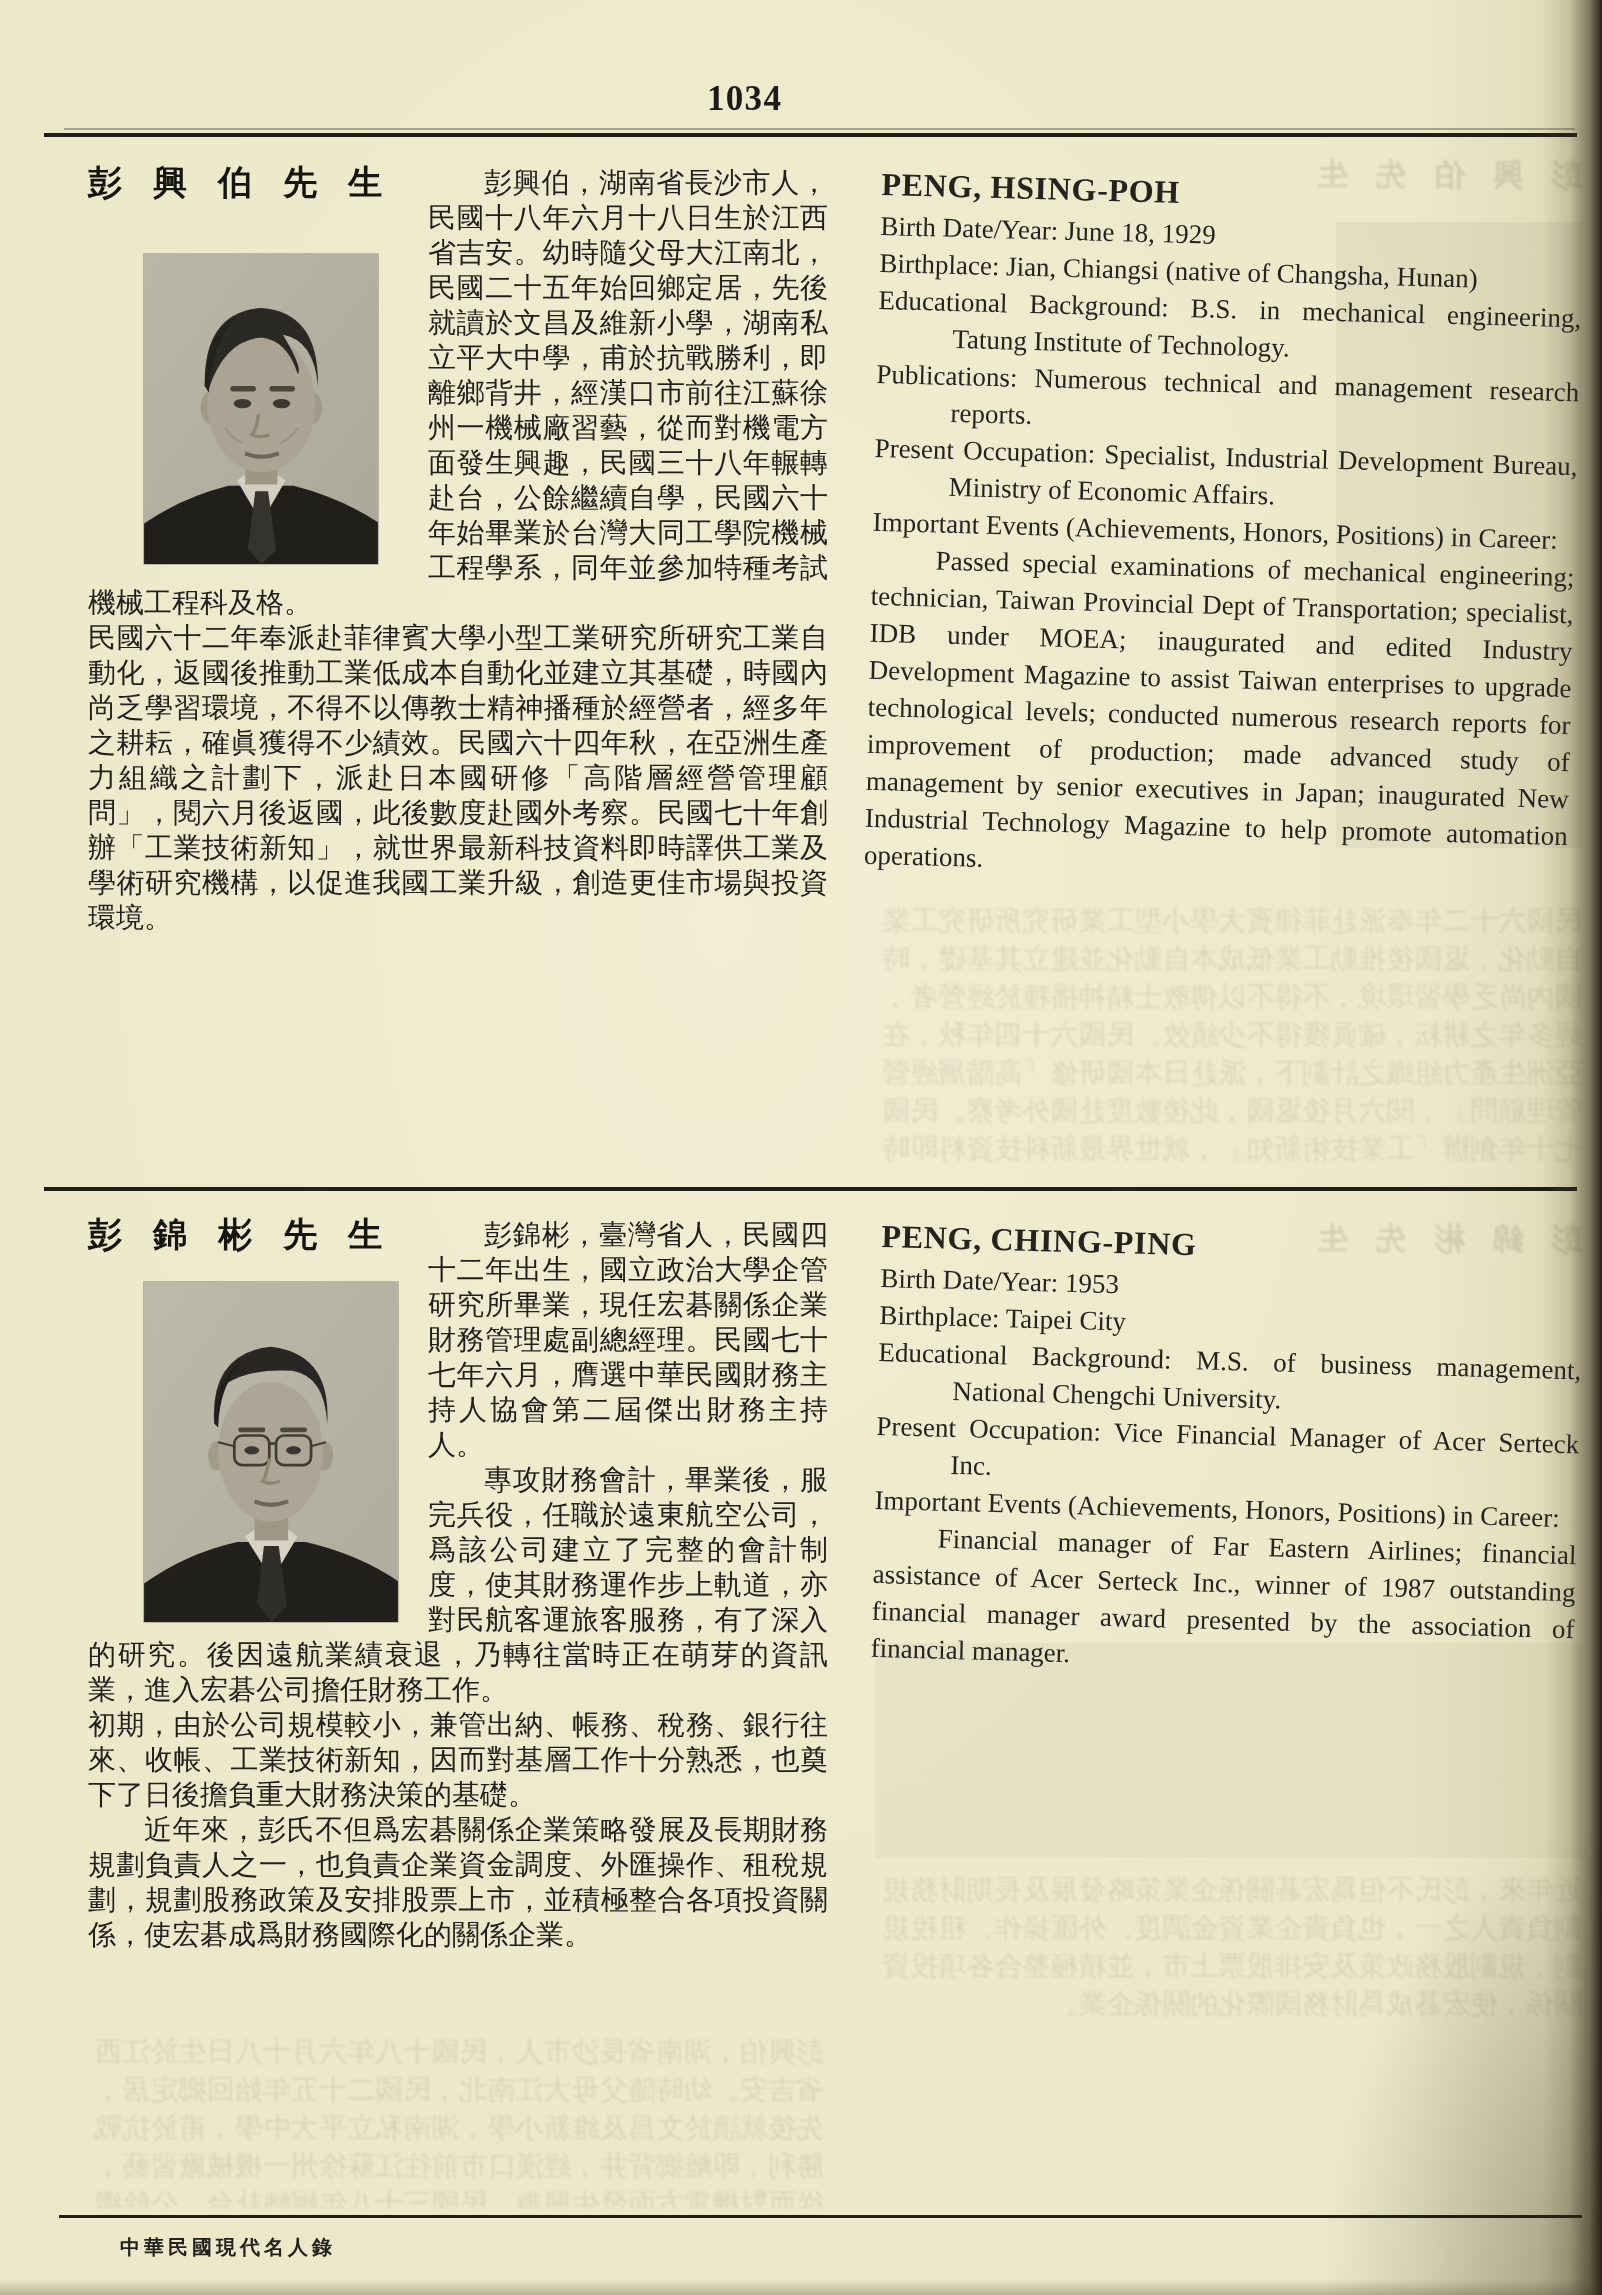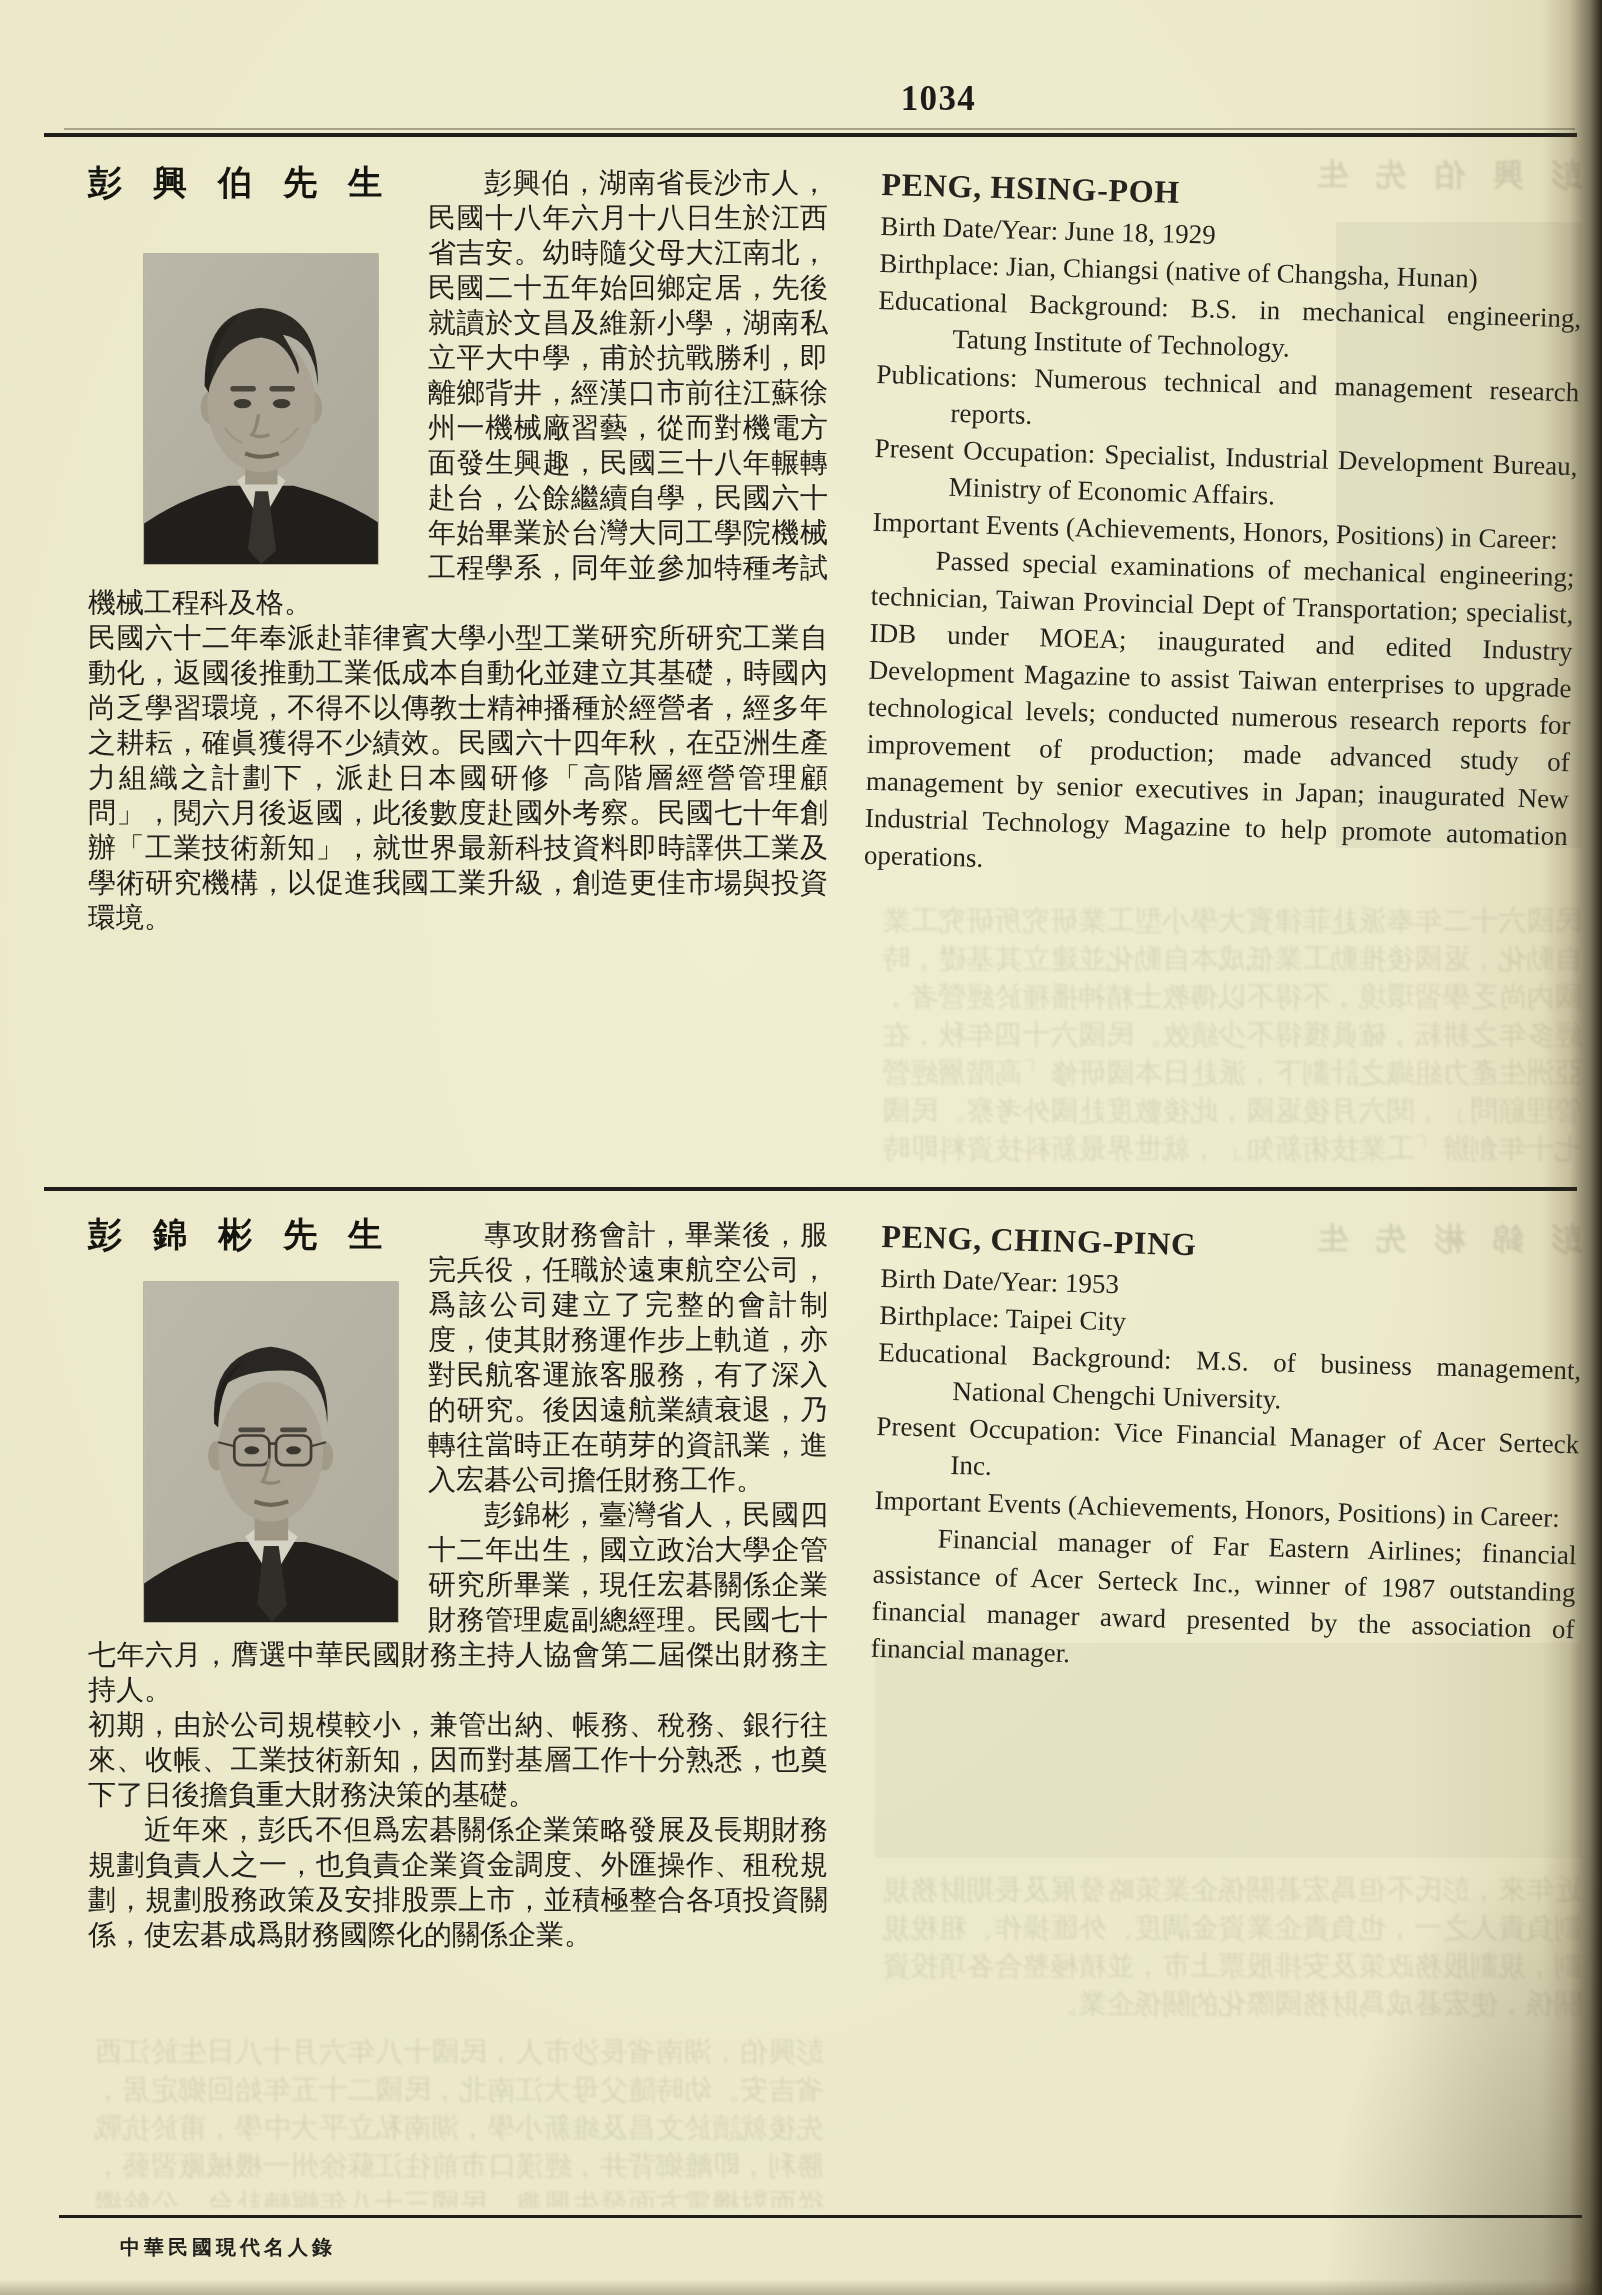"1034" .page-number { text-align: right -> left }
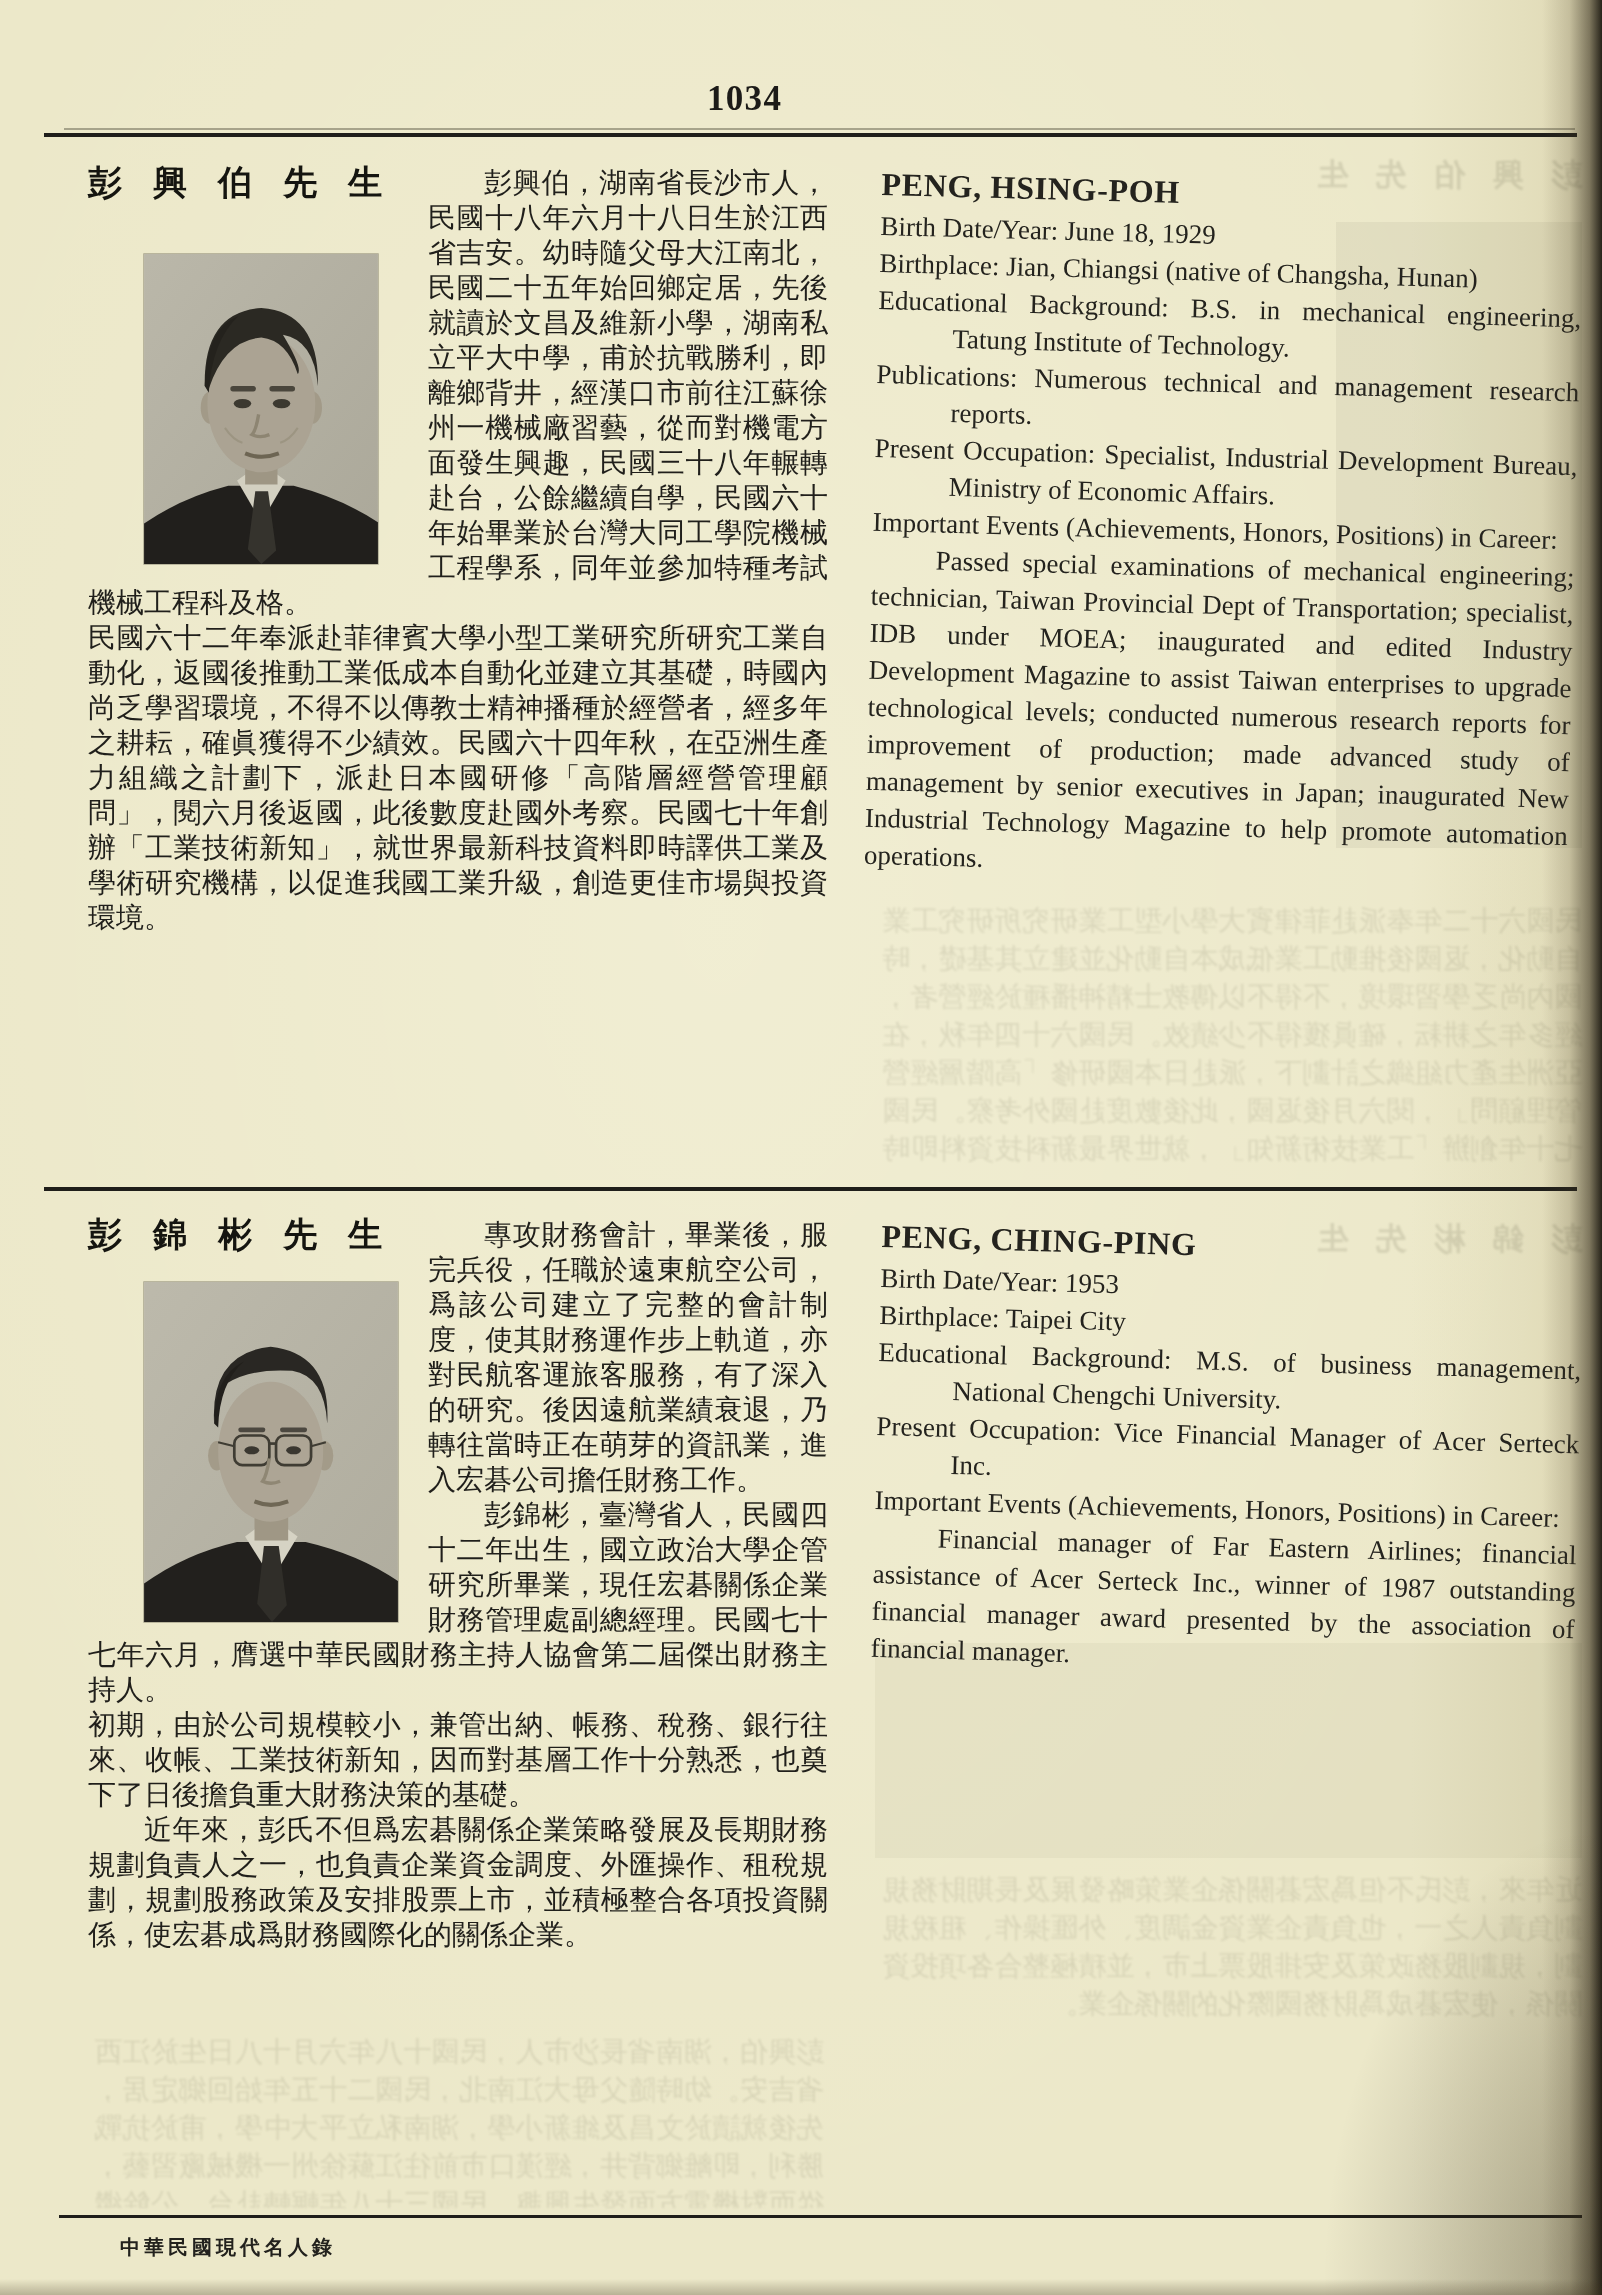"專攻財務會計，畢業後，服完兵役，任職於遠東航空公司，爲該公司建立了完整的會計制度" p.indent { order: before "彭錦彬，臺灣省人，民國四十二年出生，國立政治大學企管研究所畢業，現任宏碁關係企業" -> after "彭錦彬，臺灣省人，民國四十二年出生，國立政治大學企管研究所畢業，現任宏碁關係企業" }
